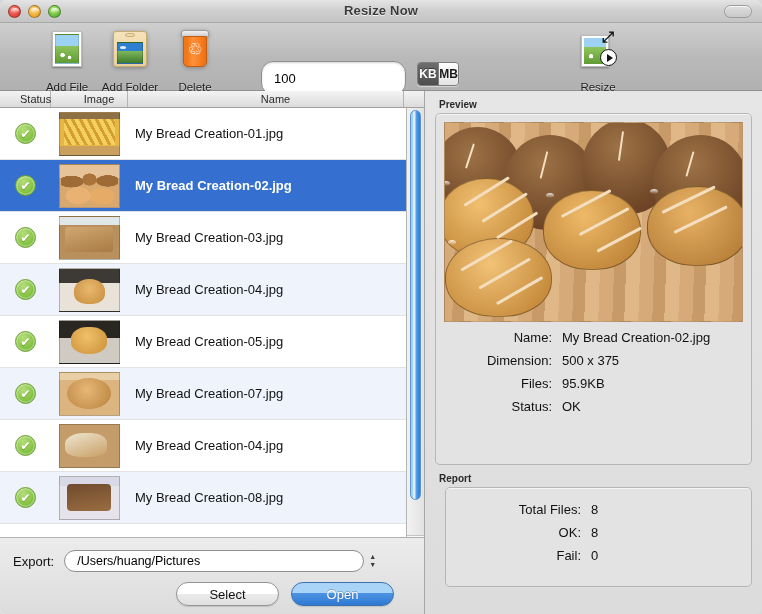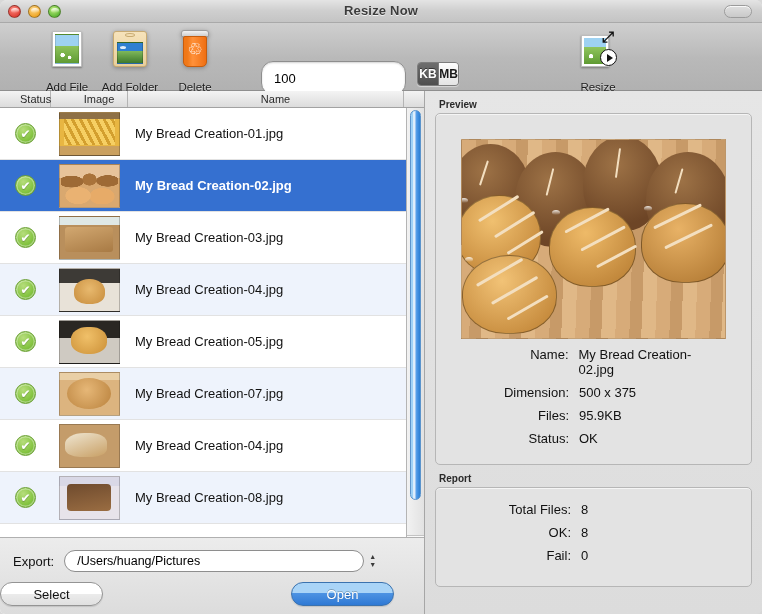"Name:" .preview-box { padding: 25px -> 8px }
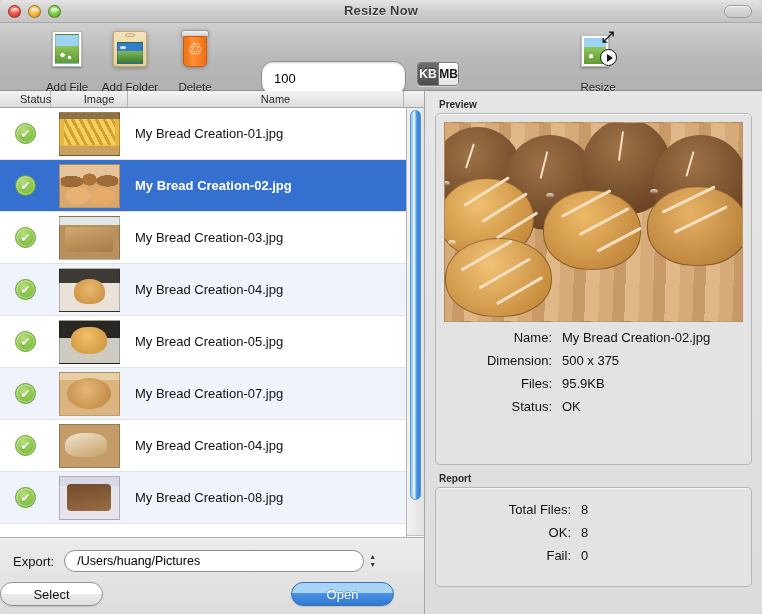"Total Files:" .report-box { margin-left: none -> 10px }
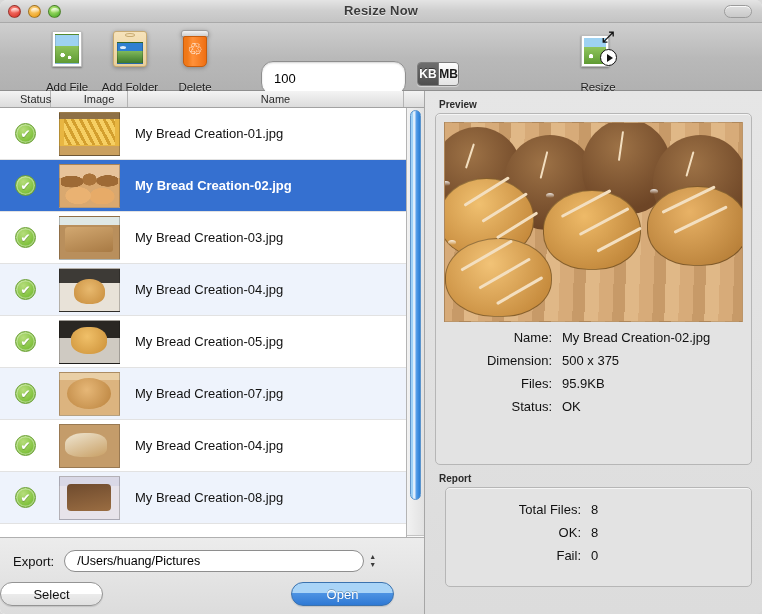"Select" .btn-row { justify-content: space-between -> flex-end }
